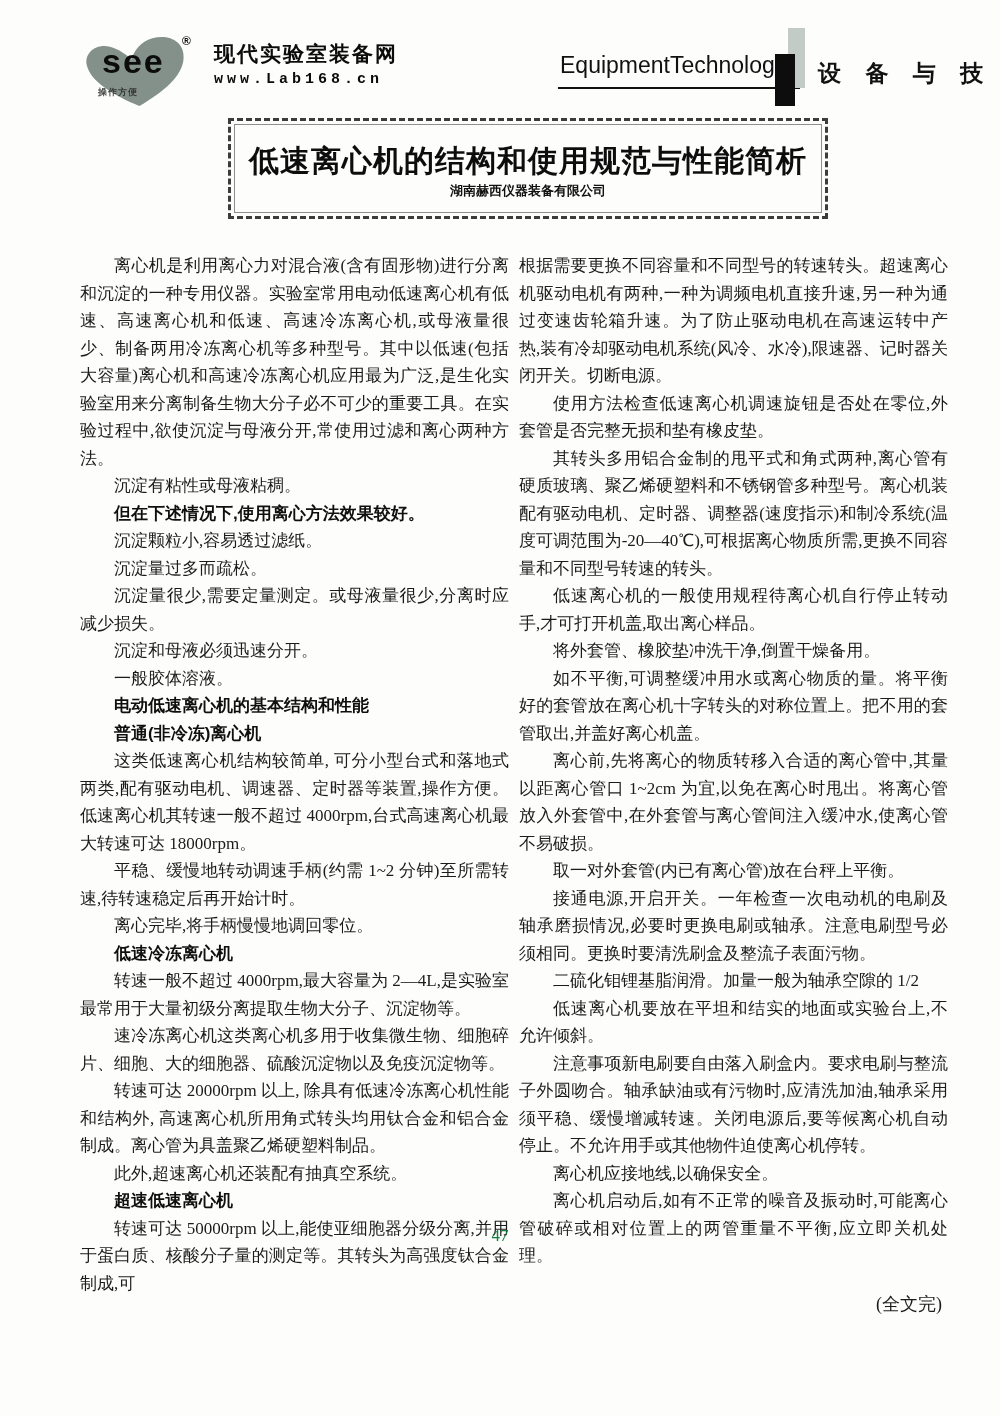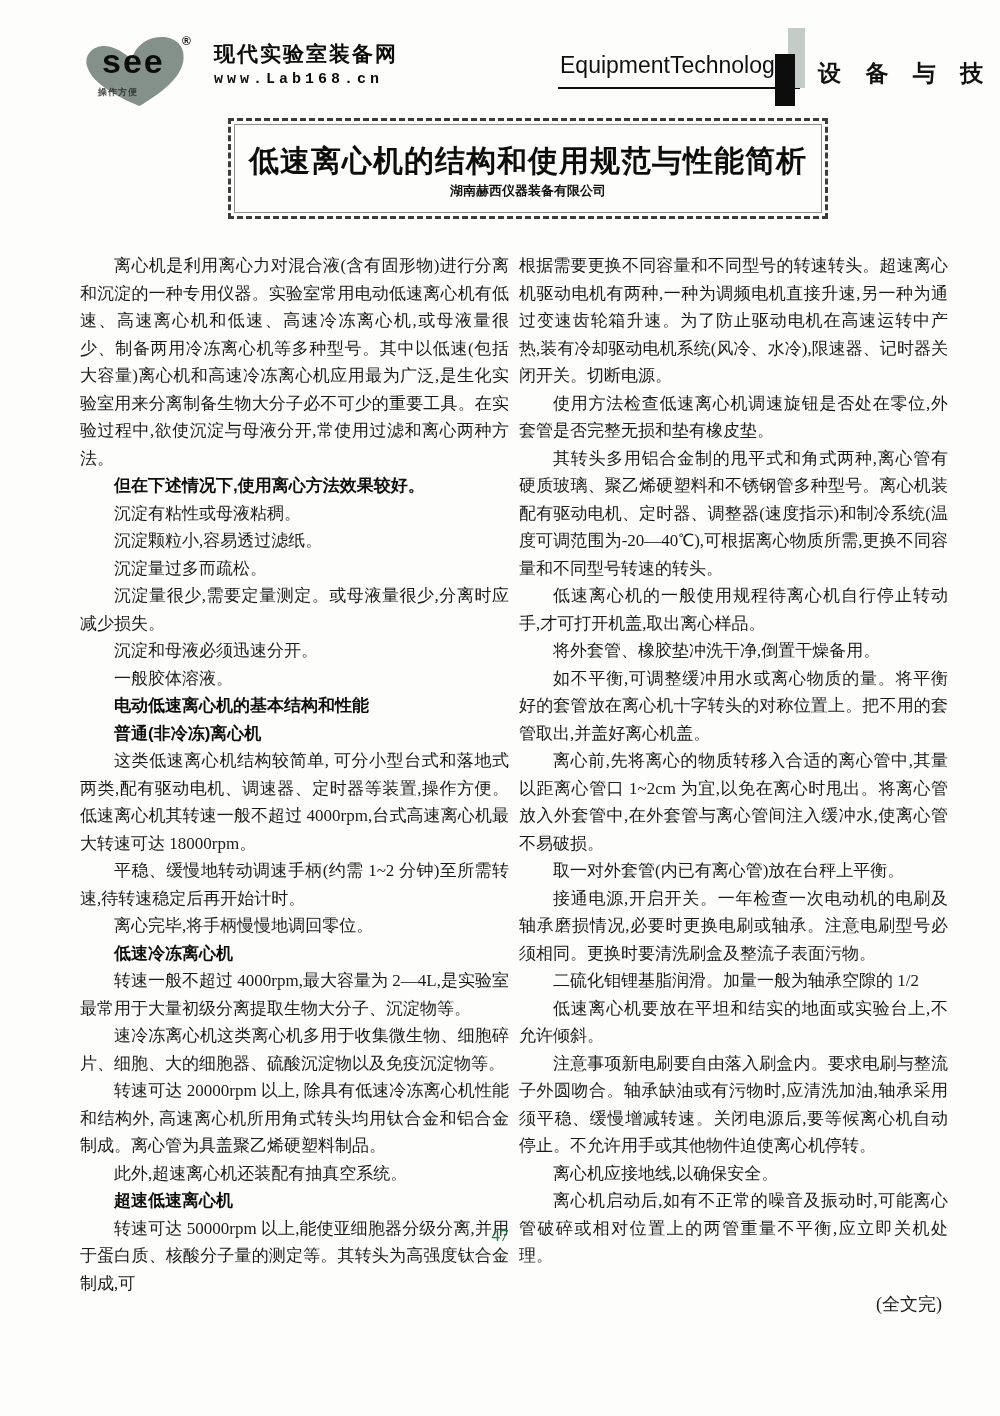"但在下述情况下,使用离心方法效果较好。" p.para { order: before "沉淀有粘性或母液粘稠。" -> after "沉淀有粘性或母液粘稠。" }
